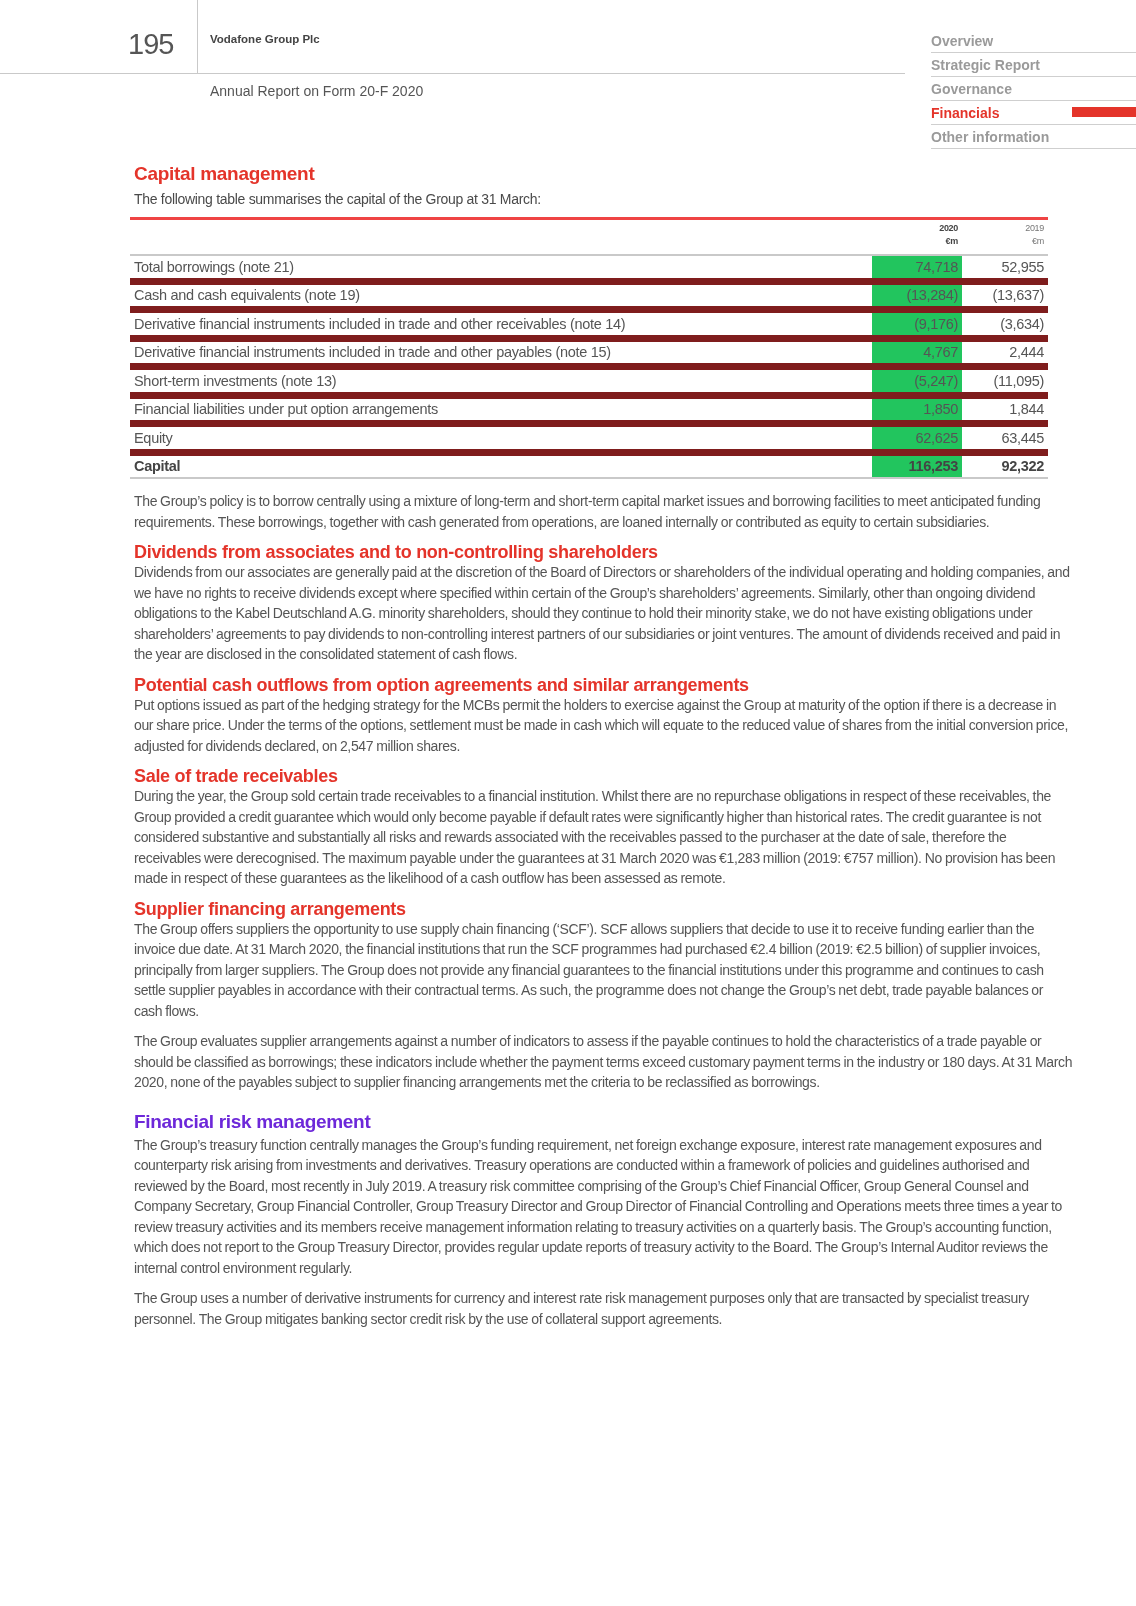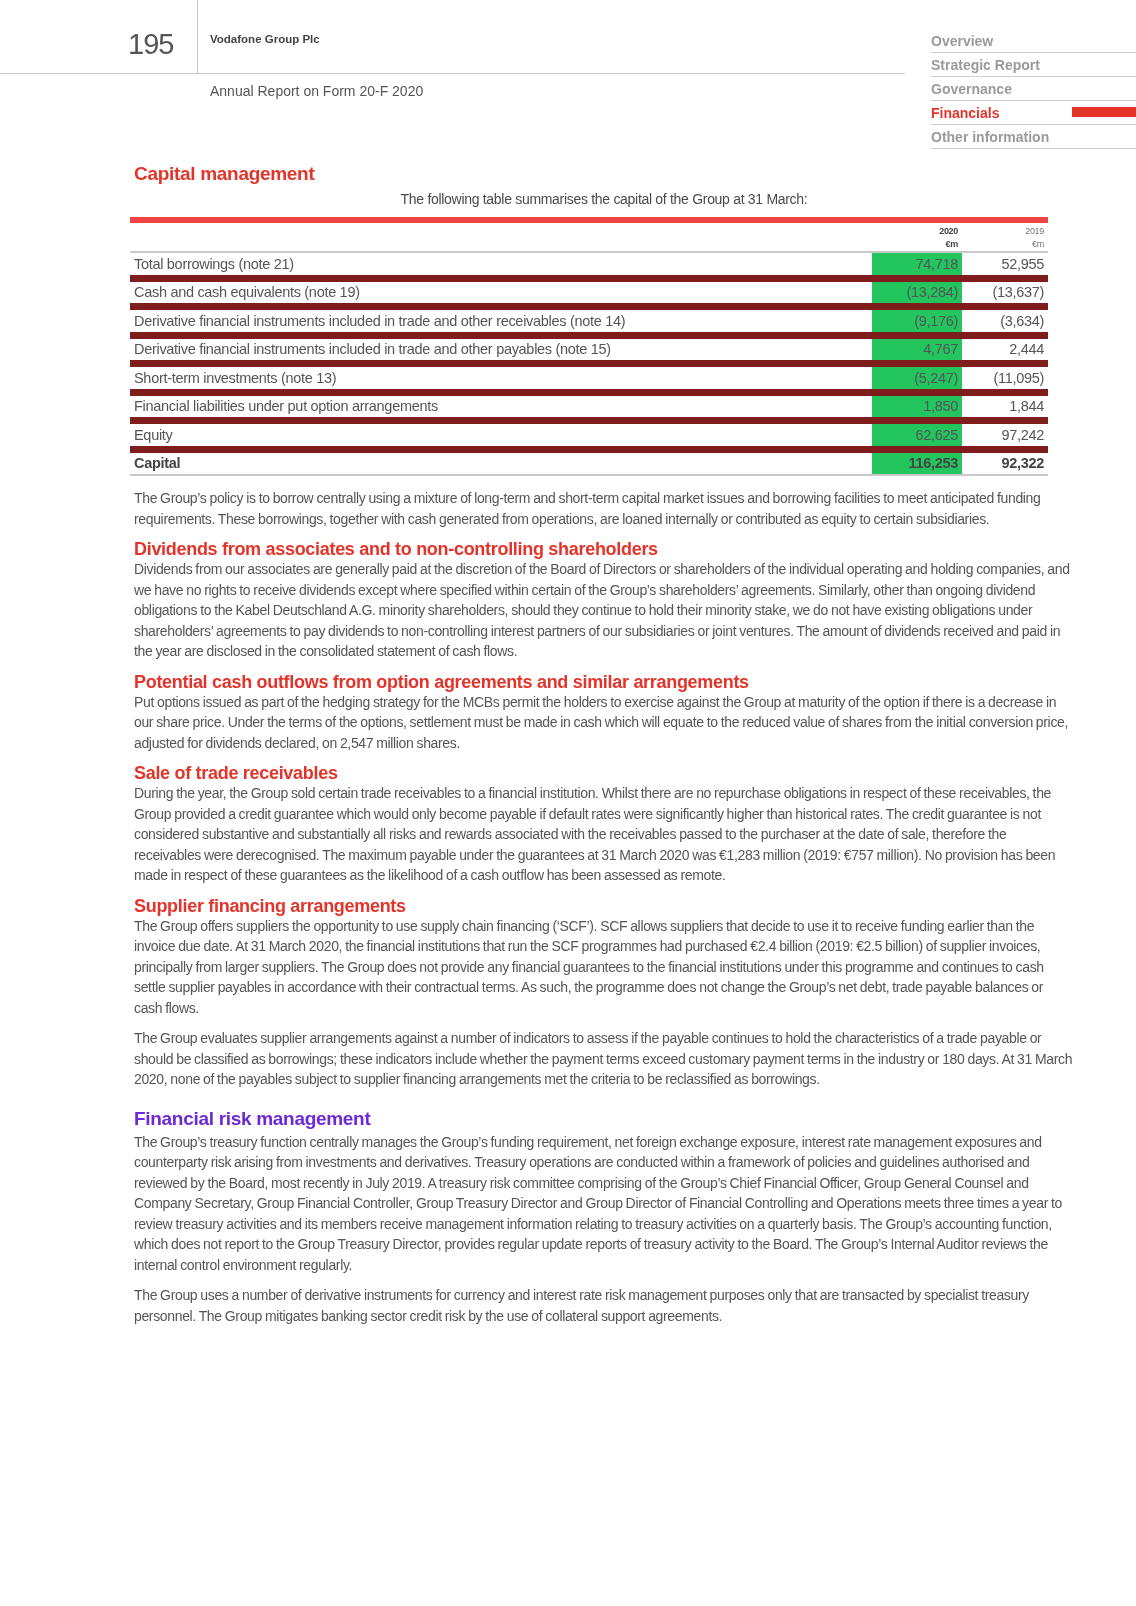"The following table summarises the" .intro { text-align: center -> none }
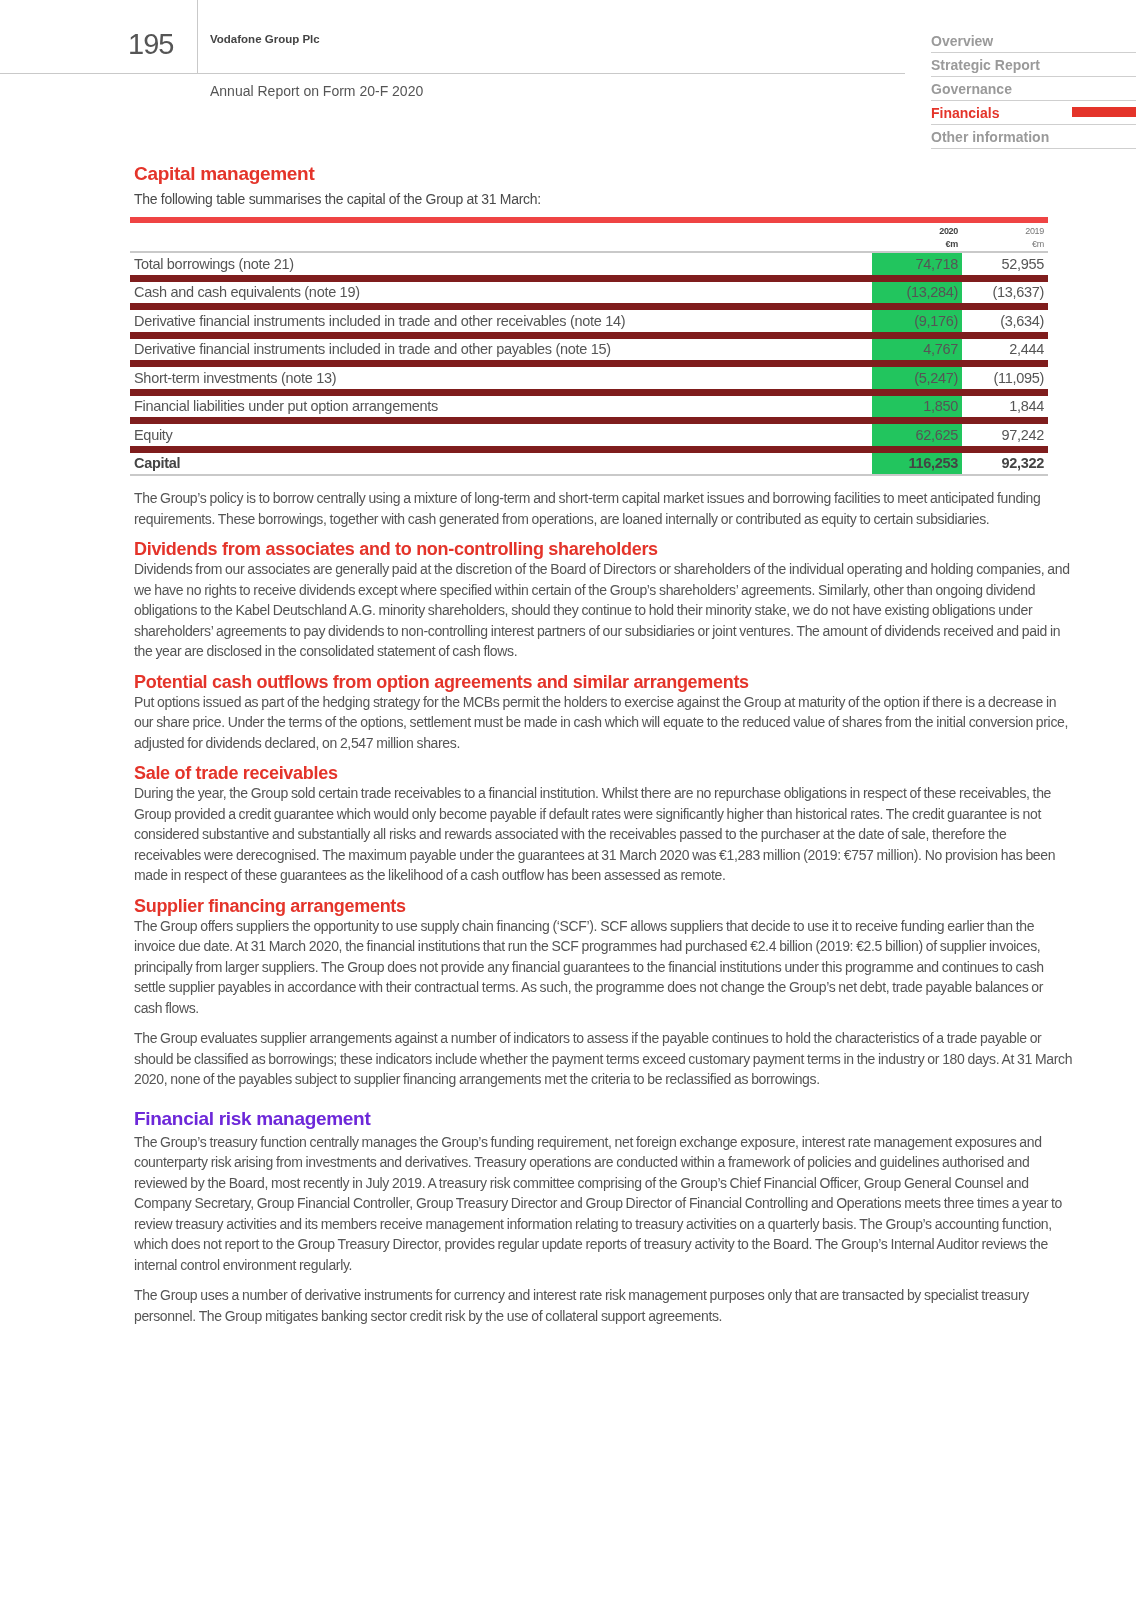"2020" table.capital thead th { border-top: 6px solid #ef4444 -> 3px solid #ef4444; padding: 2px 4px 0 4px -> 2px 4px 6px 4px }
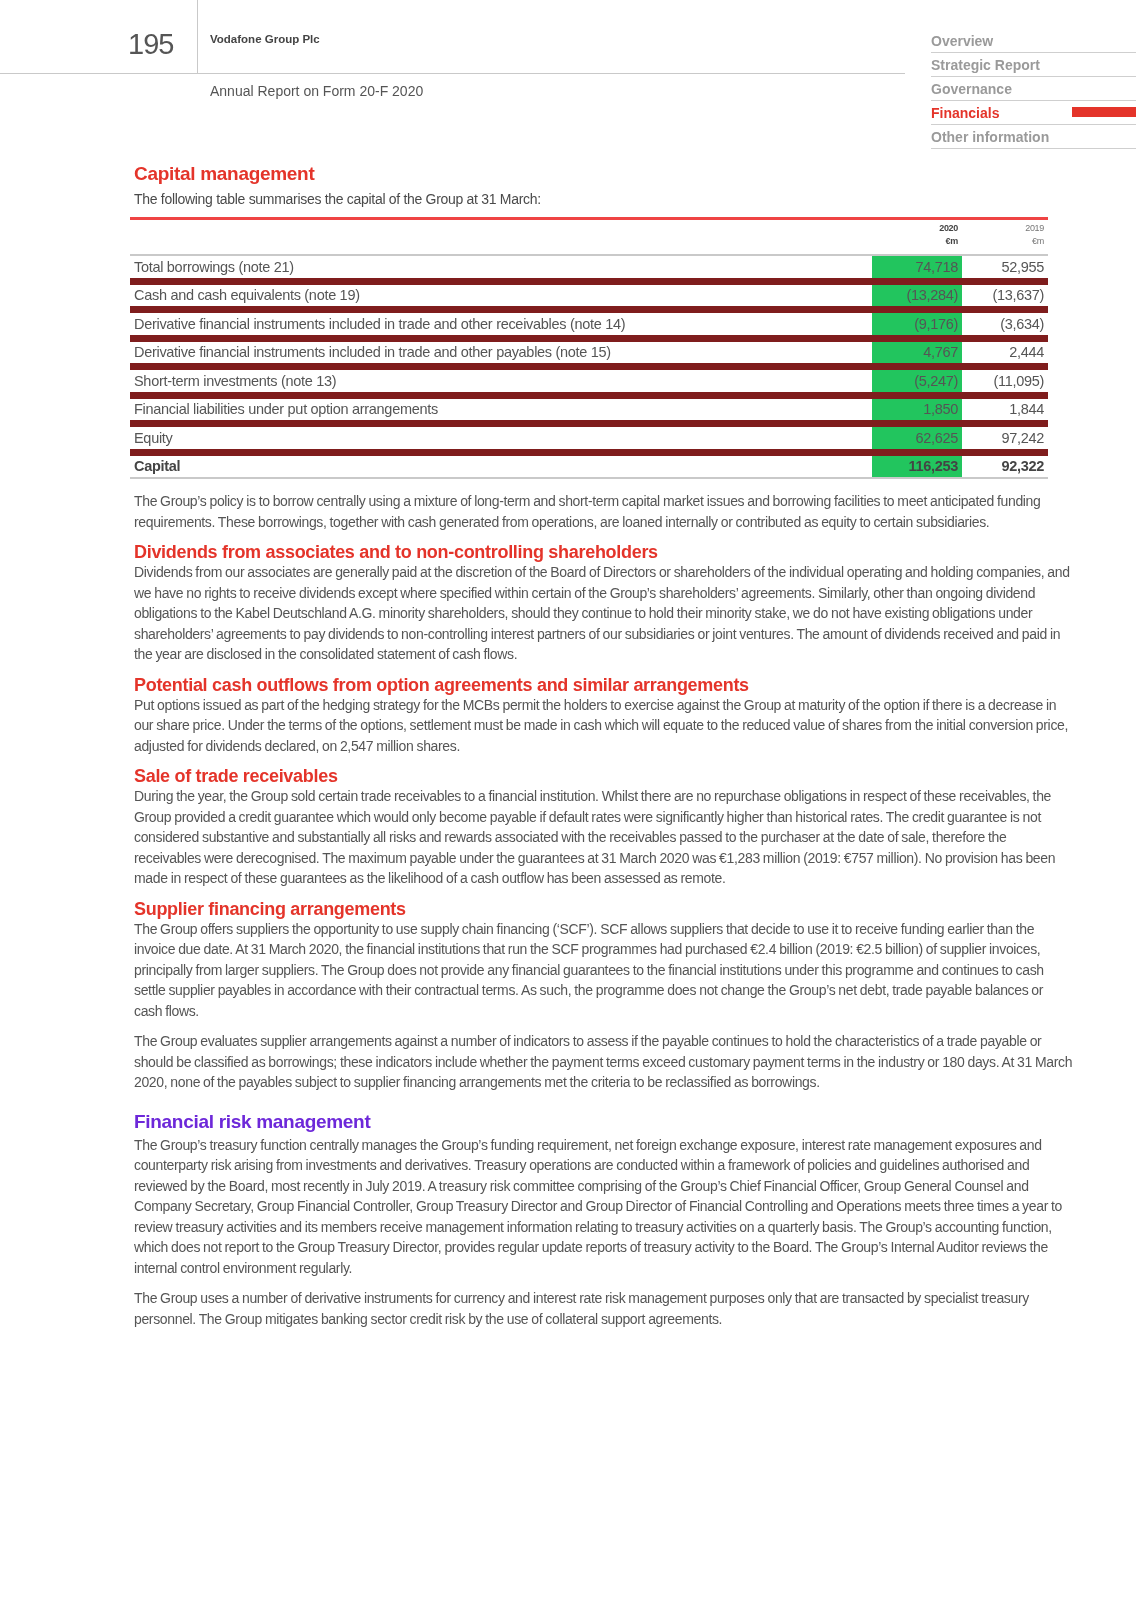"97,242" td.v2019 { text: 97,242 -> 63,445 }
